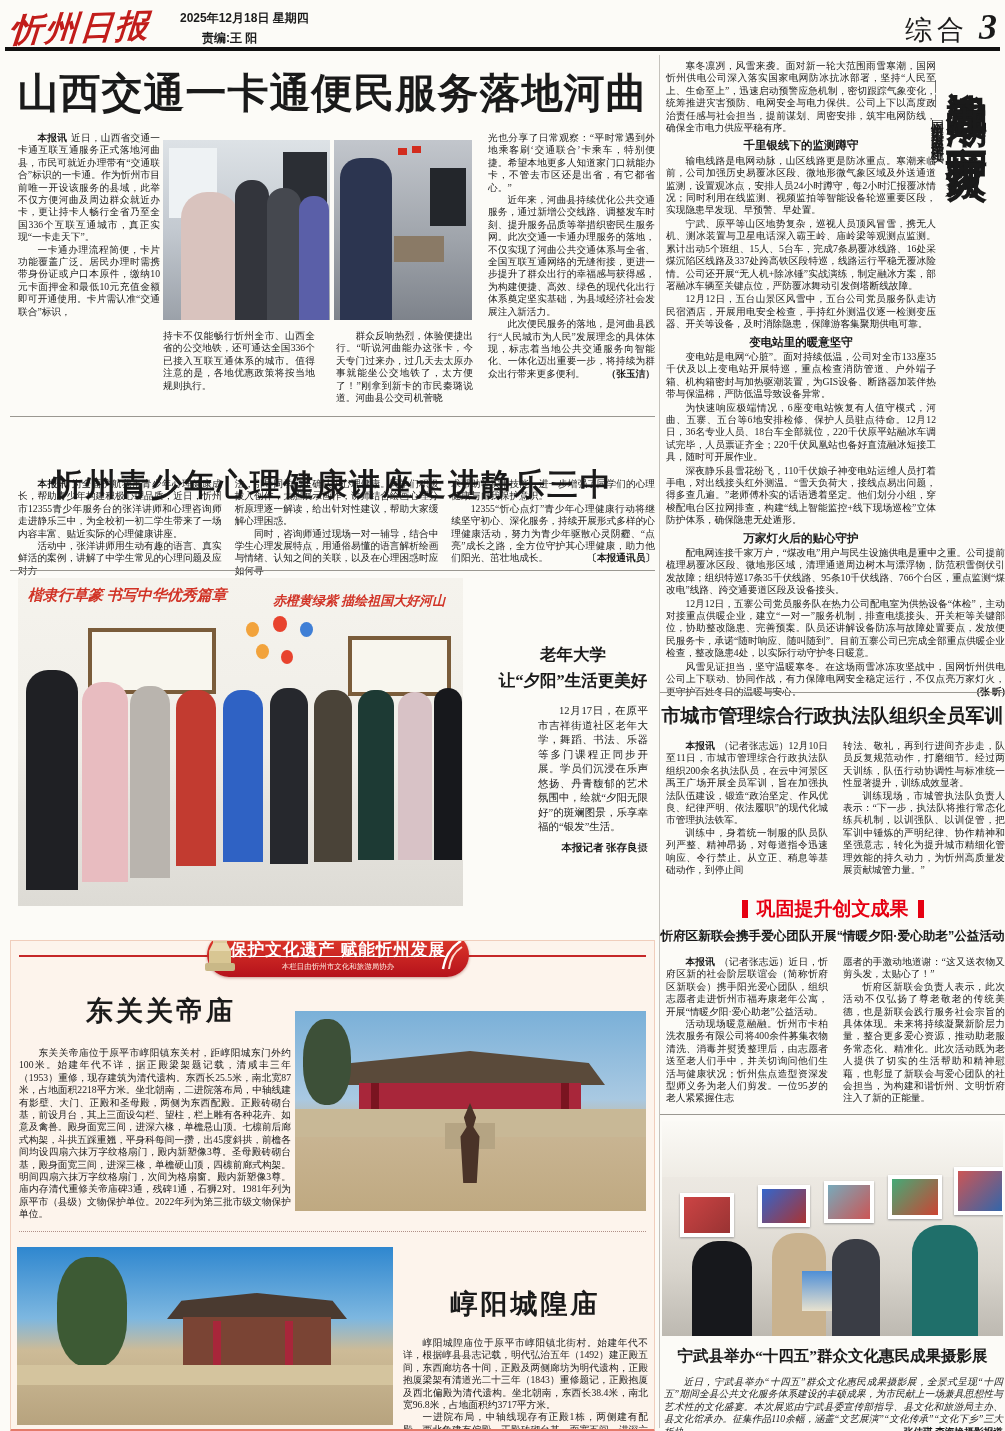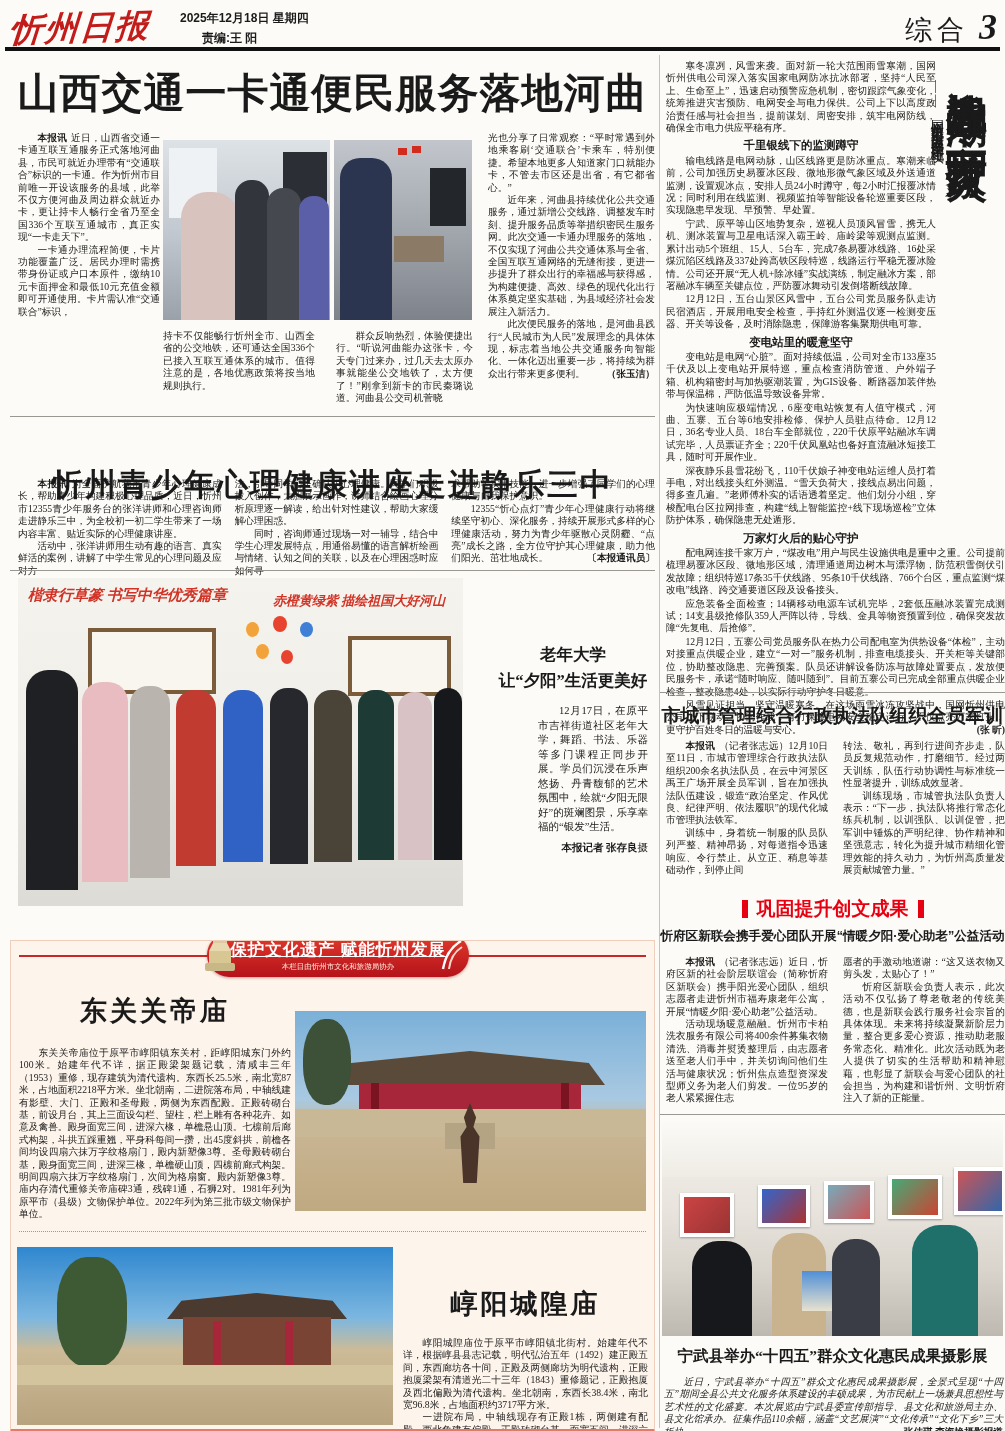"应急装备全面检查；14辆移动电源车试机完毕，2套低压融冰装置完成测试；14支县级" p { html: <p>应急装备全面检查；14辆移动电源车试机完毕，2套低压融冰装置完成测试；14支县级抢修队359人严阵以待，导线、金具等物资预置到位，确保突发故障“先复电、后抢修”。</p> -> none }
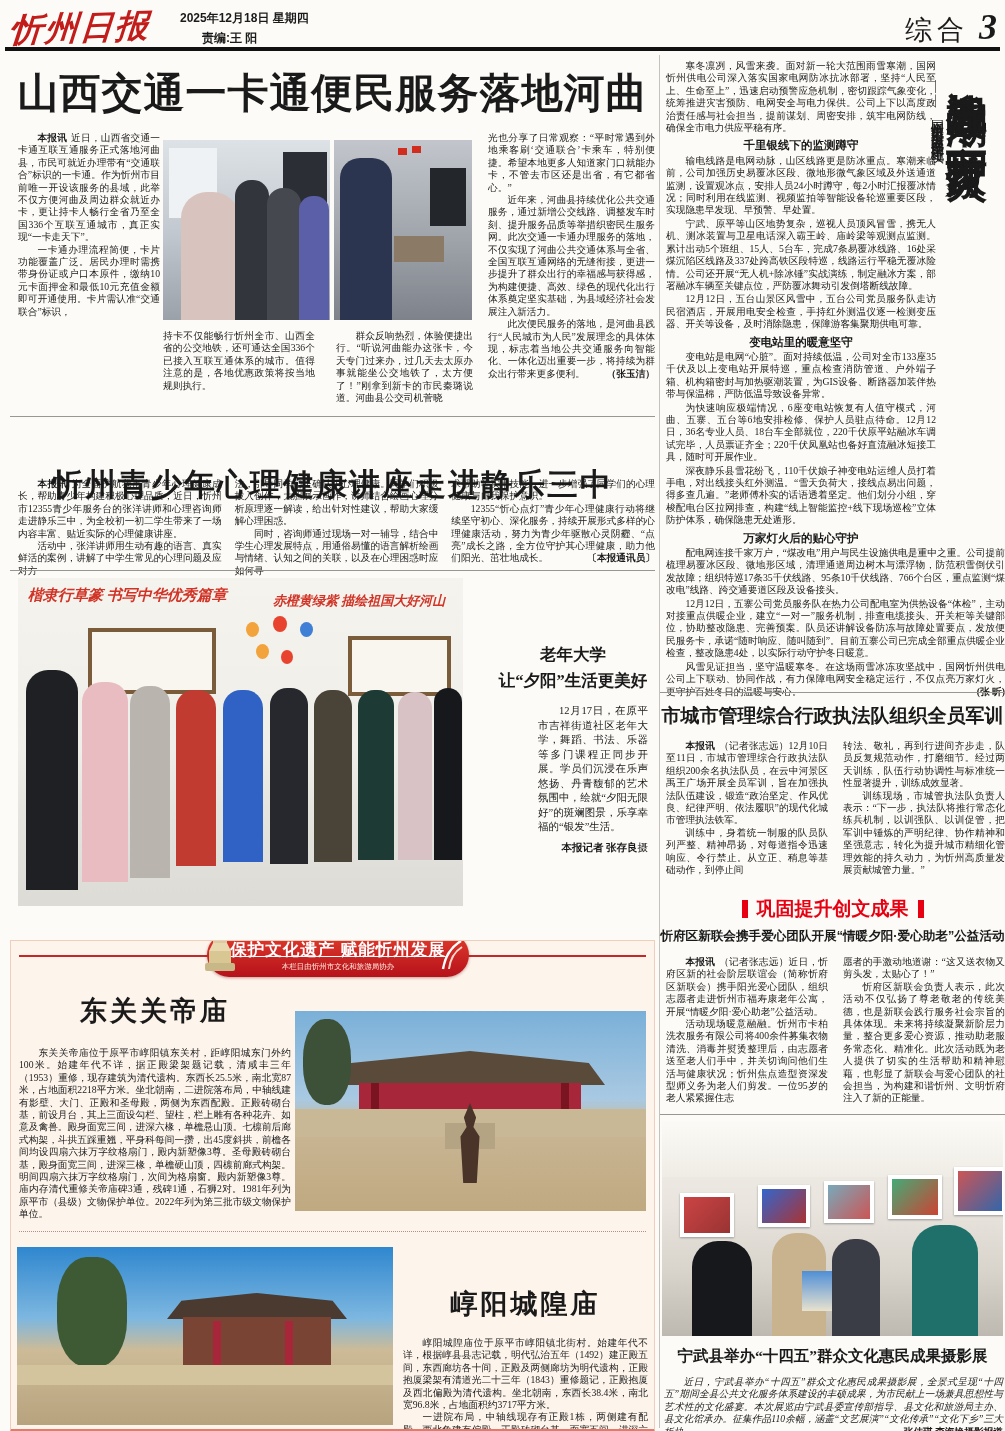"东关关帝庙" div.h-serif { left: 24px -> 30px }
